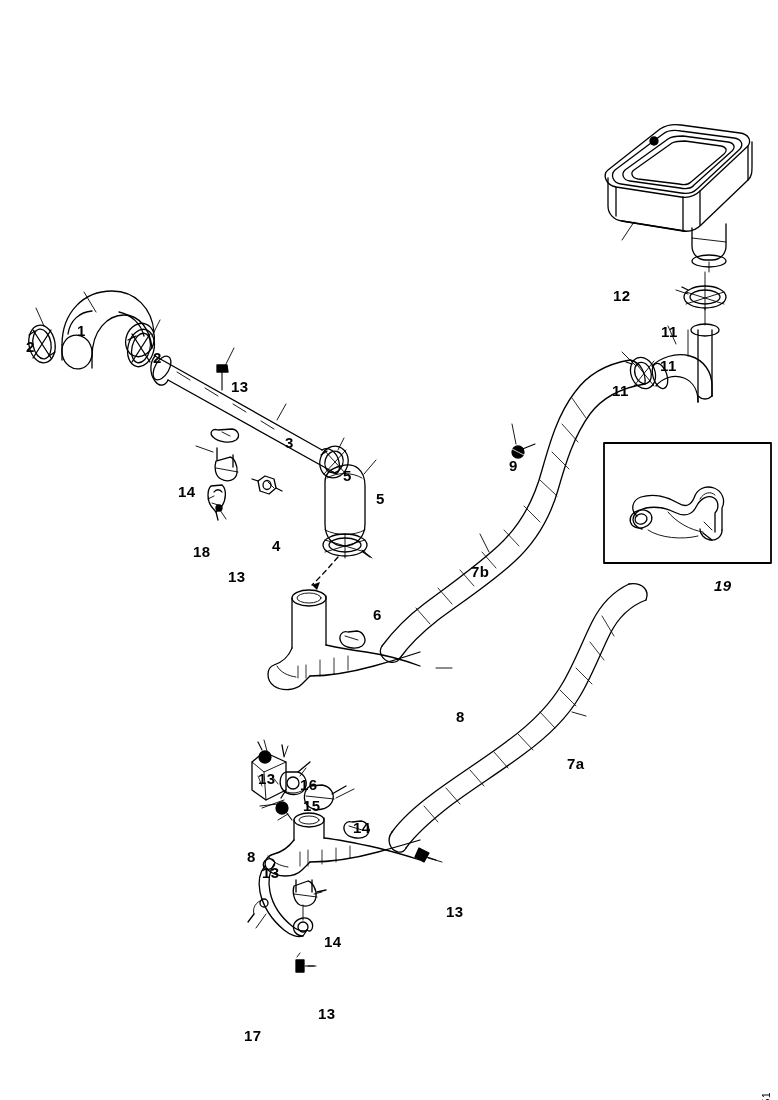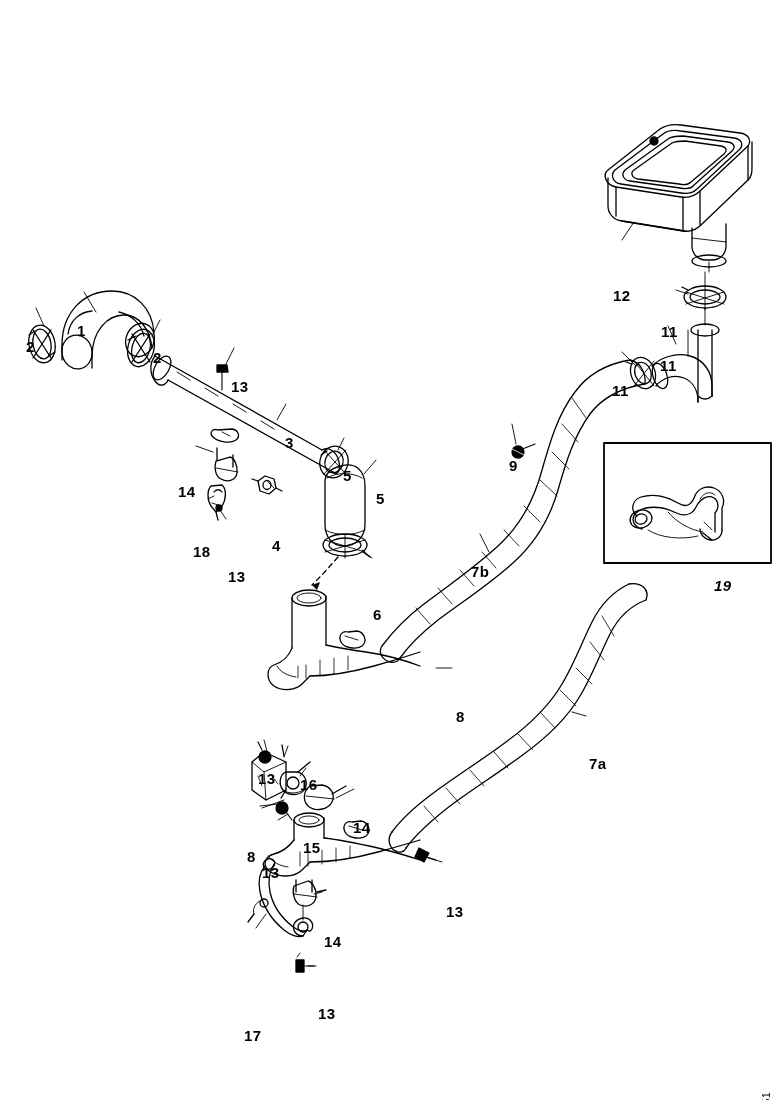"7a" div.callout { left: 589px -> 567px }
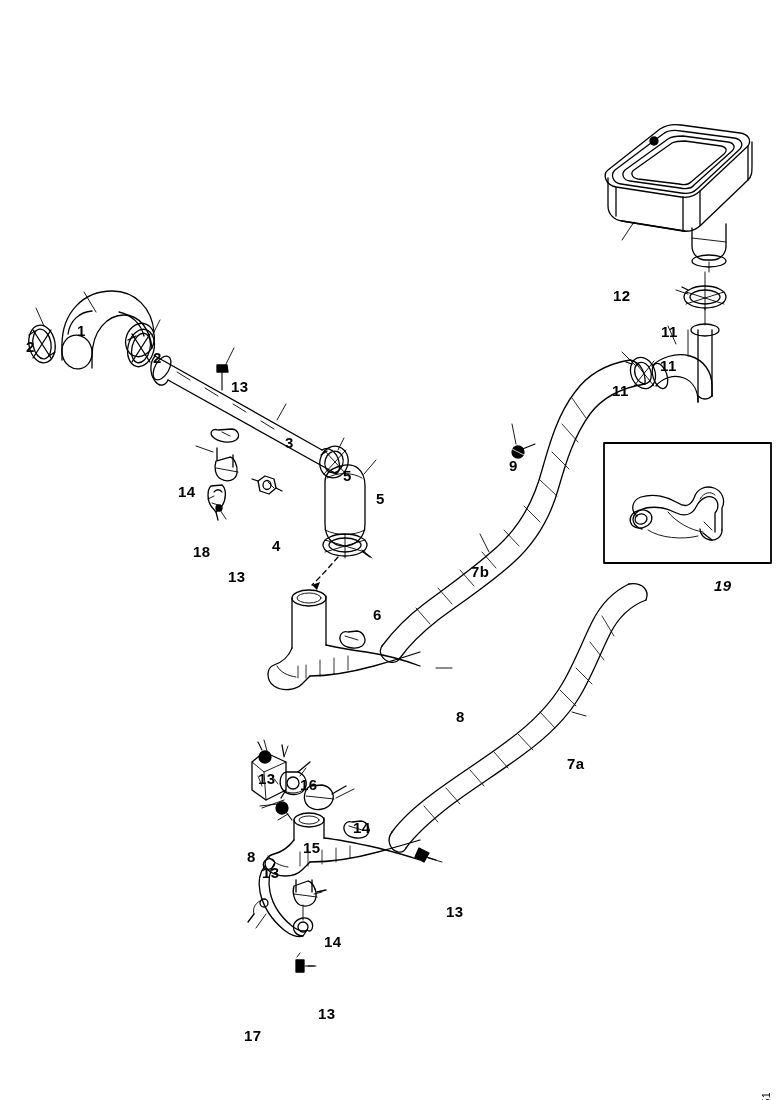"15" div.callout { top: 796px -> 754px }
